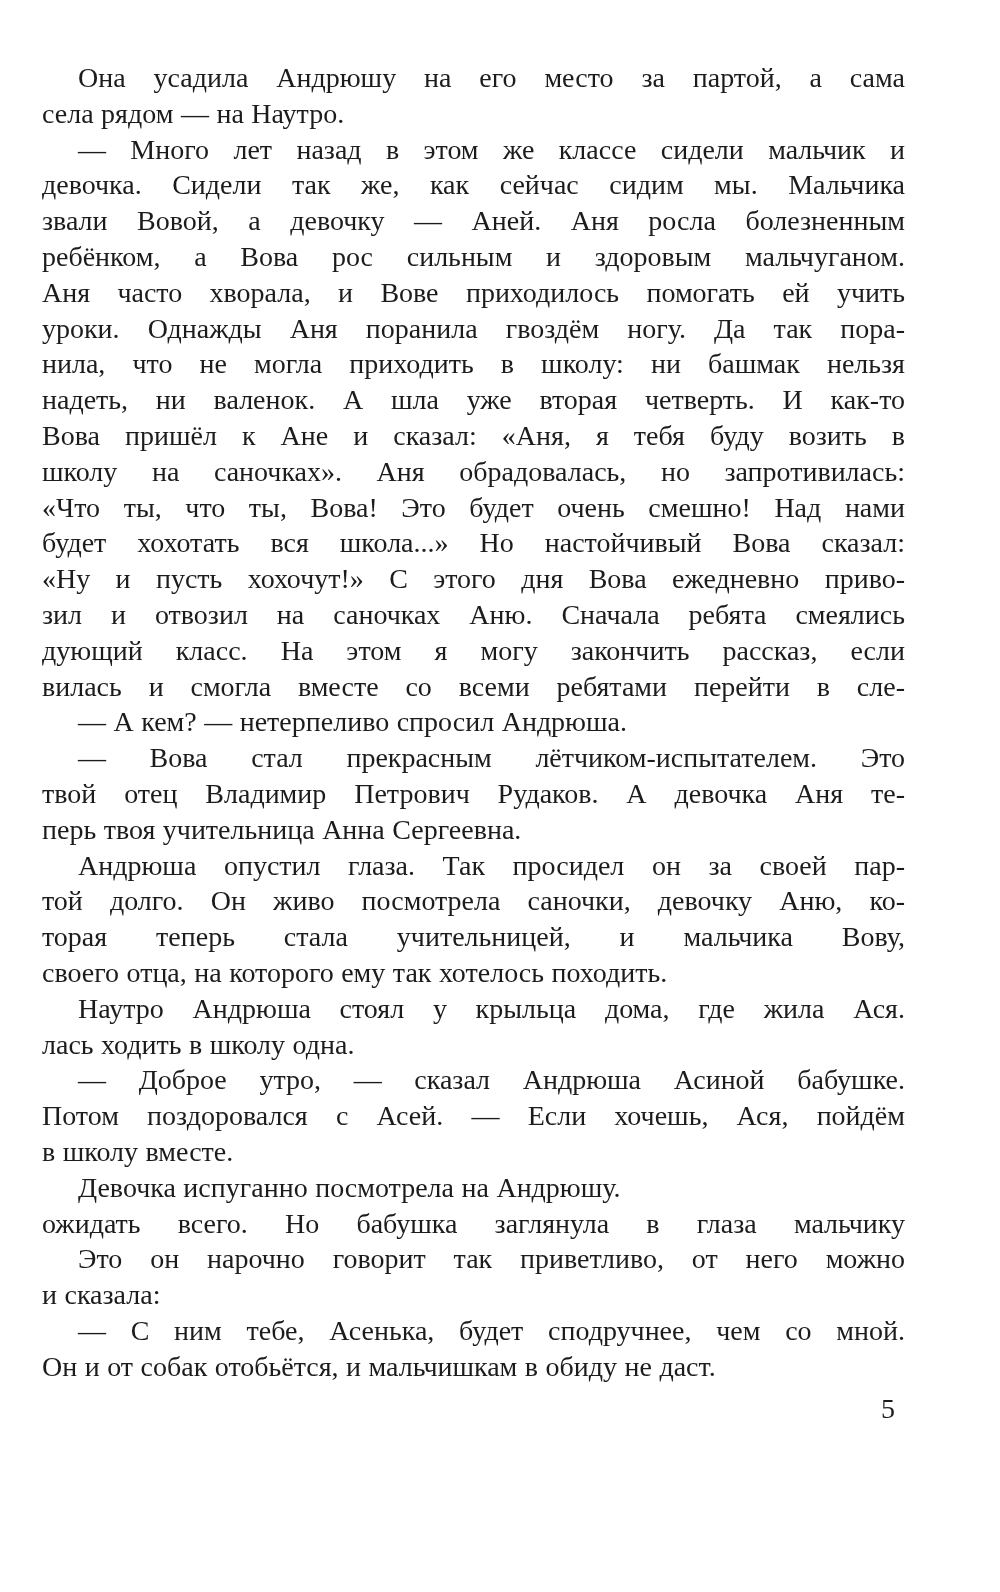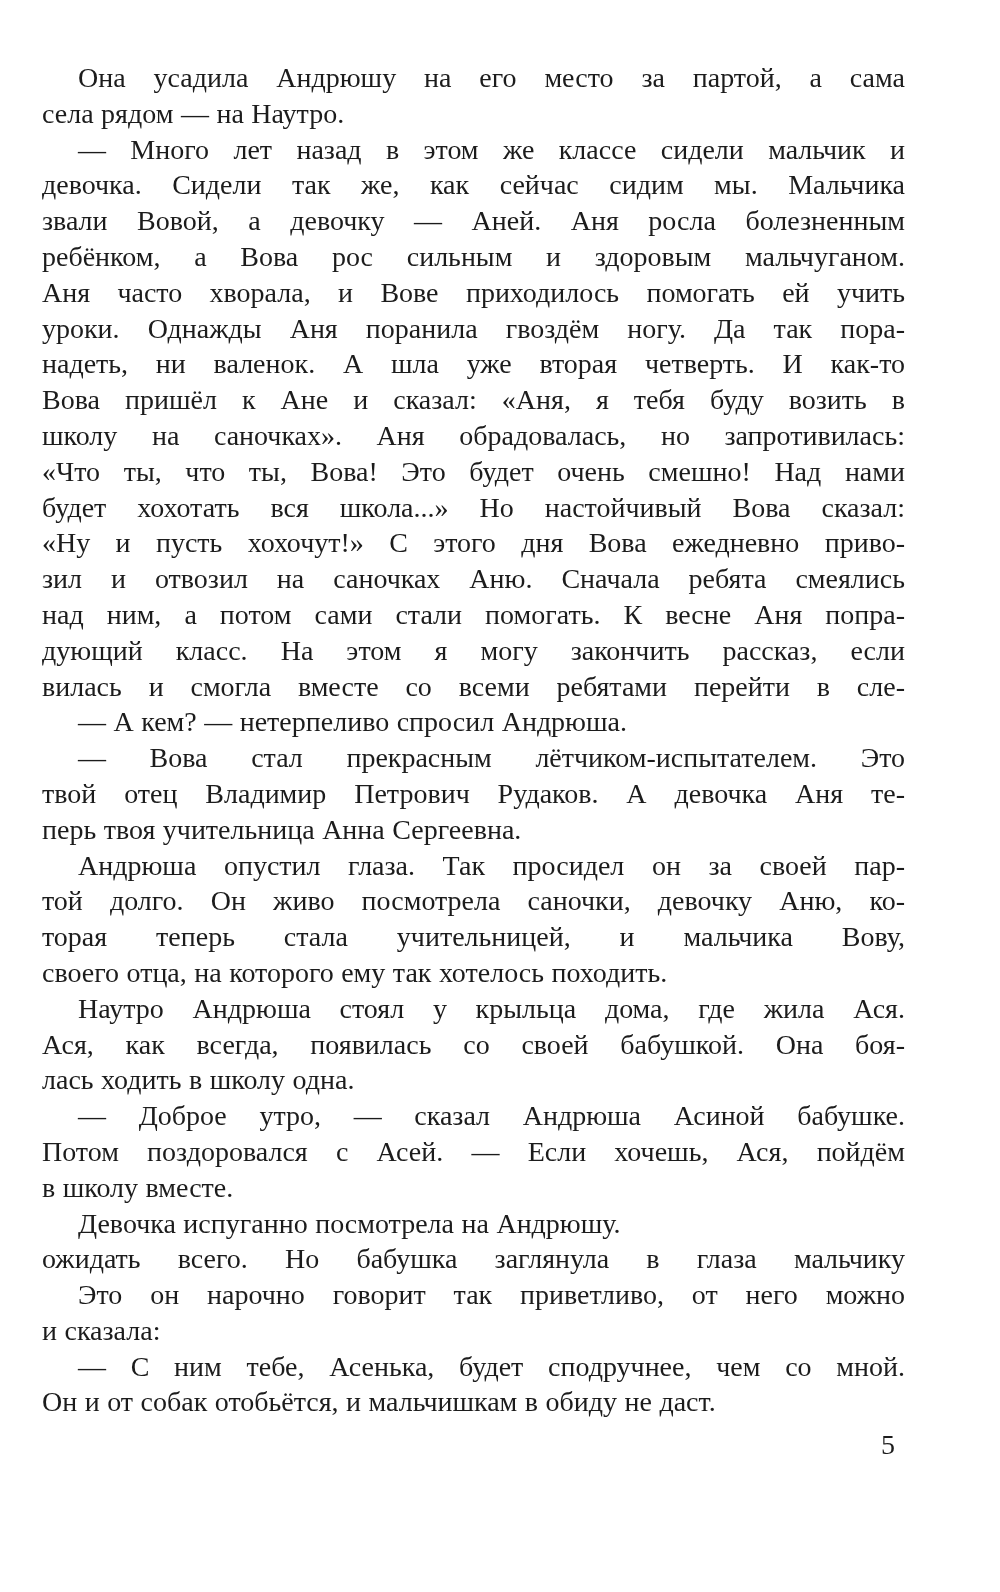"нила, что не могла приходить" div.line { html: none -> <div>нила, что не могла приходить в школу: ни башмак нельзя</div> }
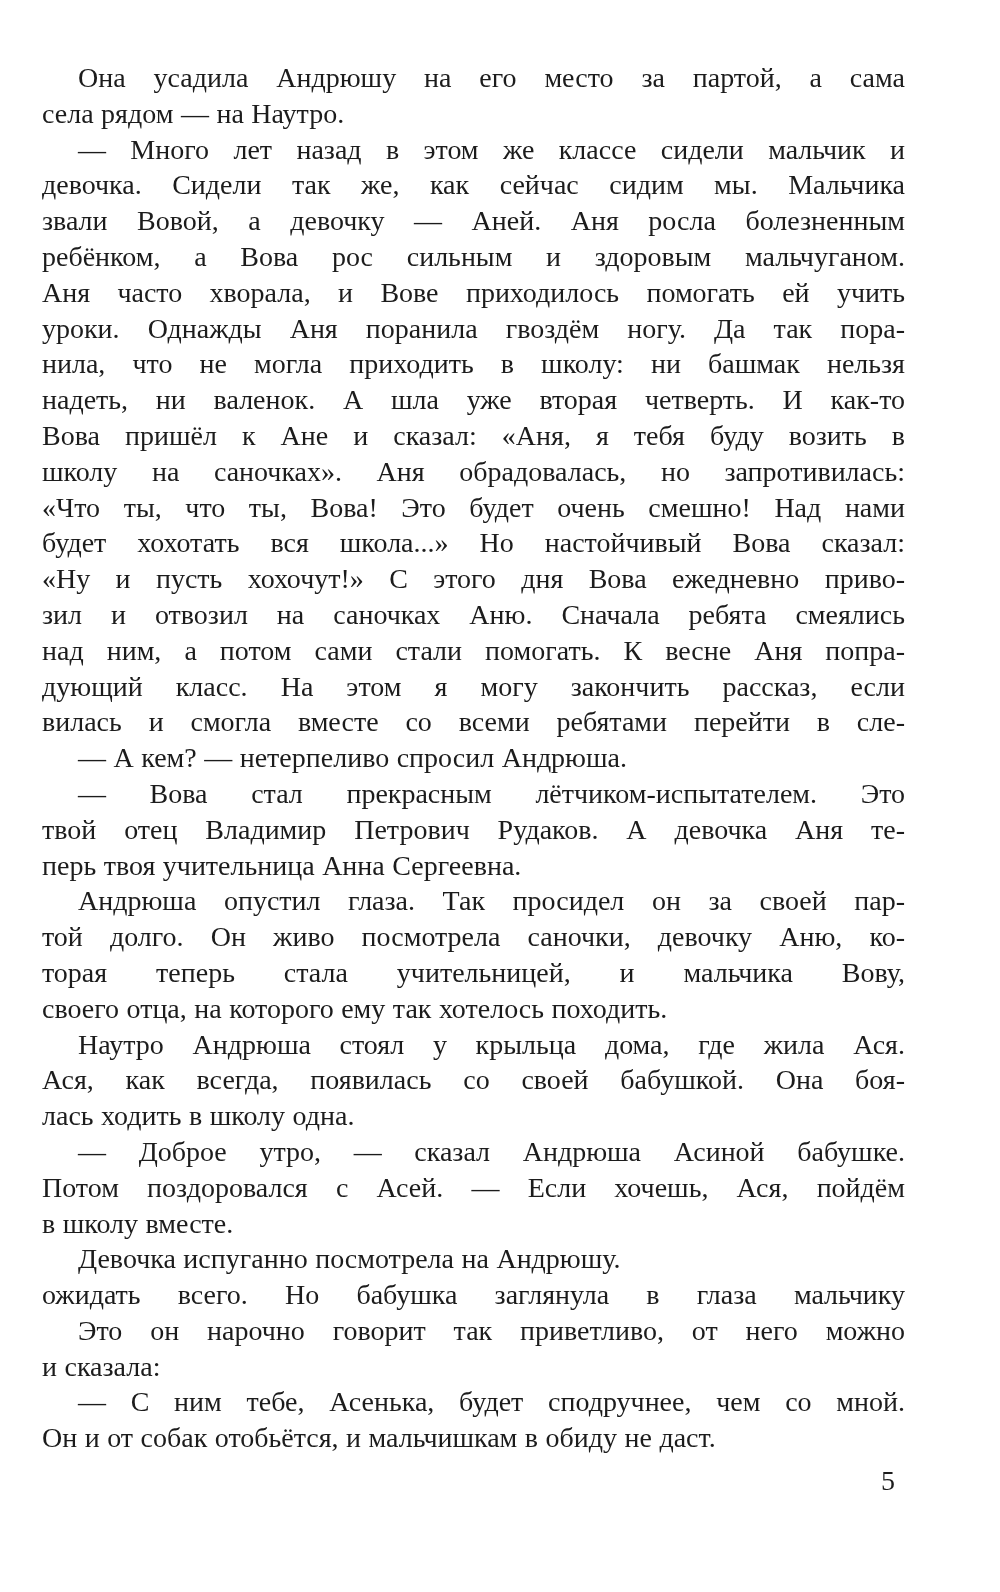"над ним, а потом сами" div.line { html: <div>над ним, а потом сами стали помогать. К весне Аня попра-</div> -> none }
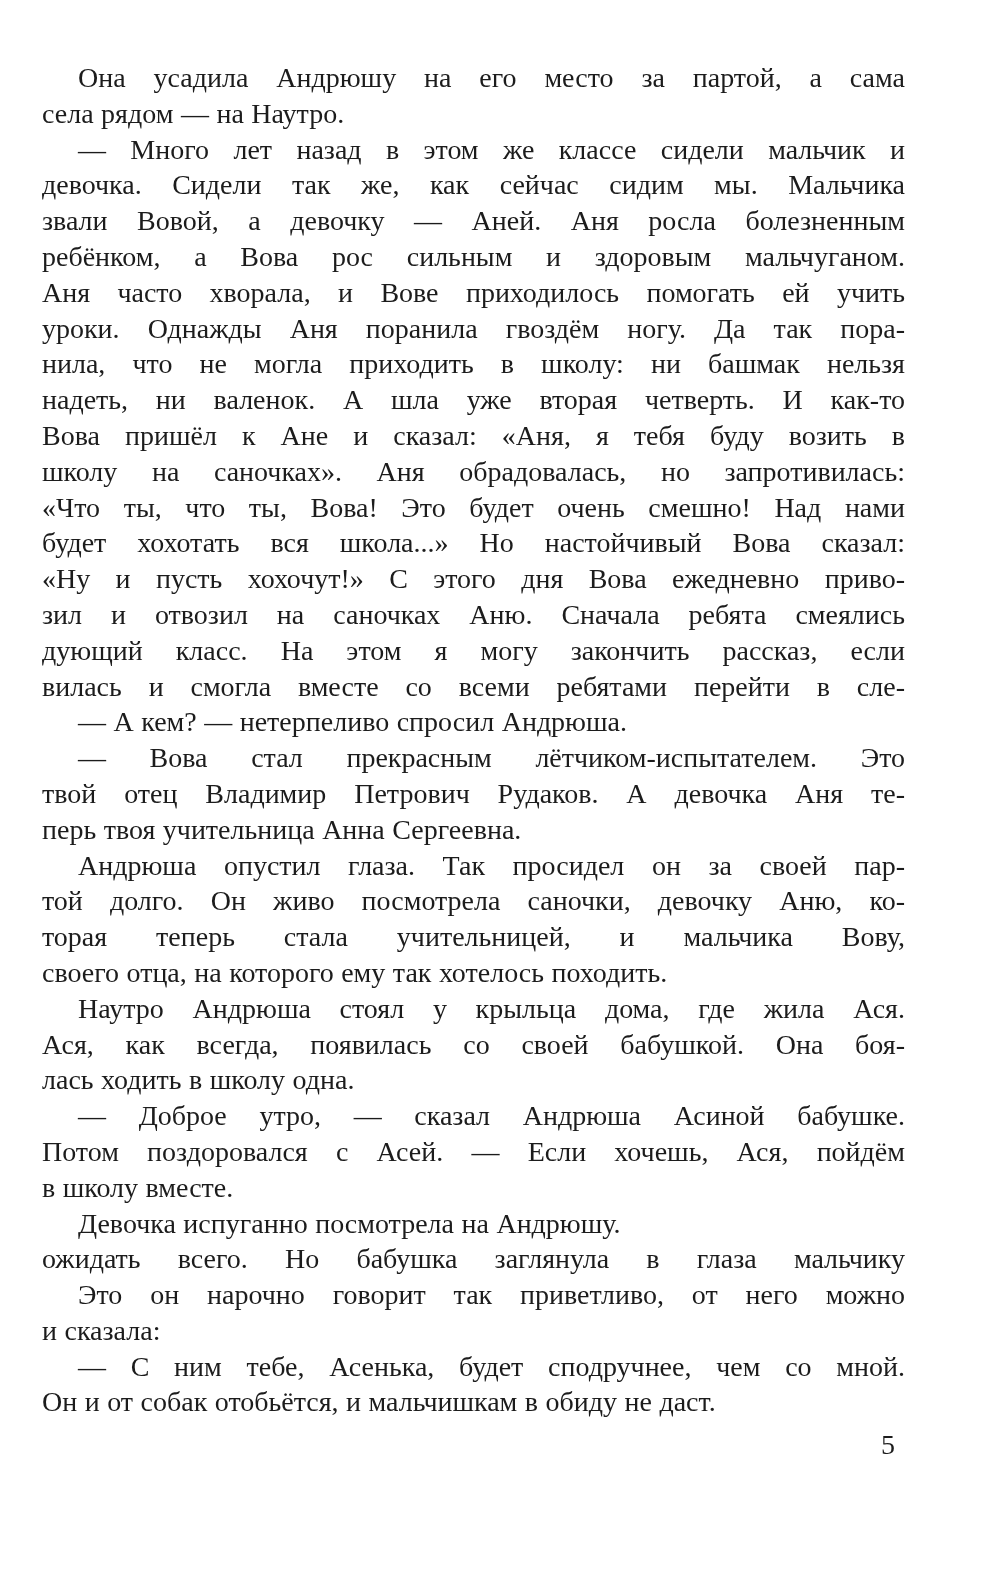"Ася, как всегда, появилась со" div.line { html: <div>Ася, как всегда, появилась со своей бабушкой. Она боя-</div> -> none }
